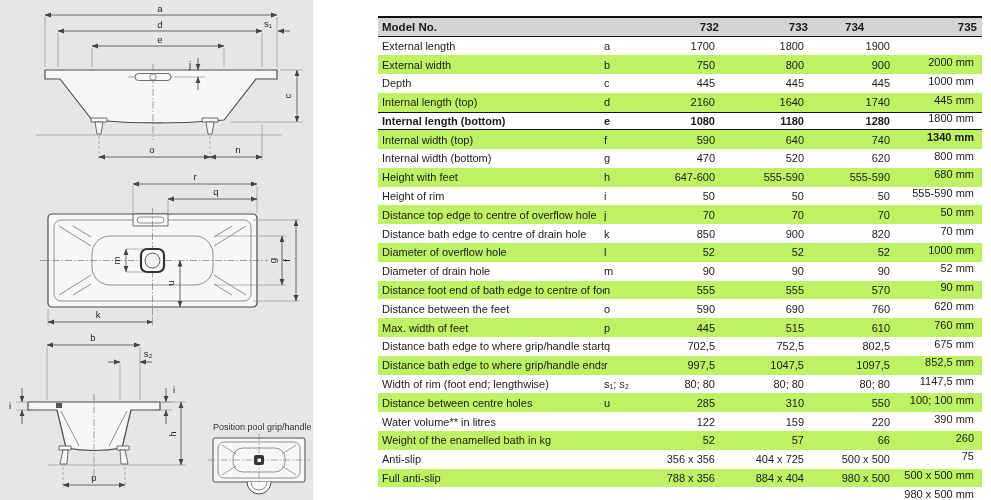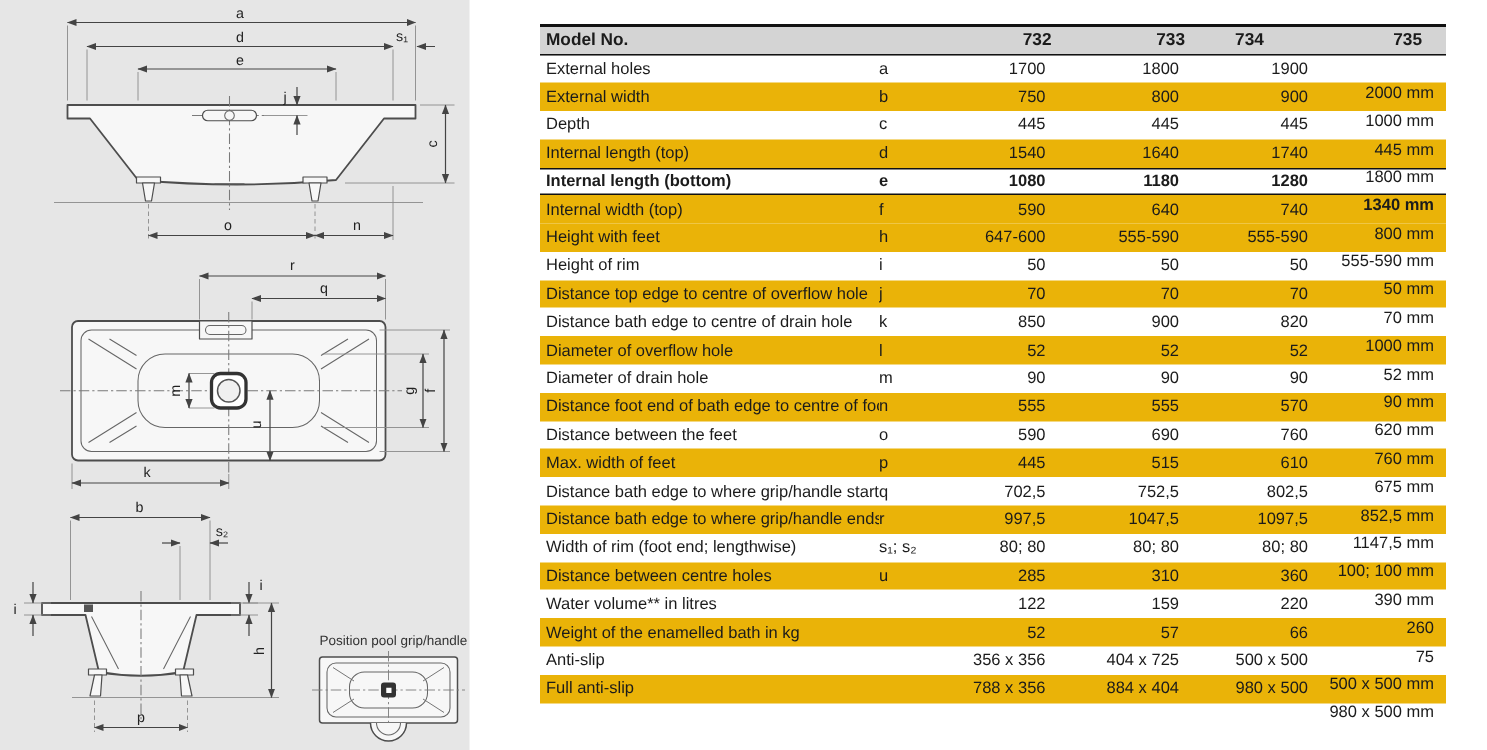"Model No." .spec-table { left: 360px -> 378px }
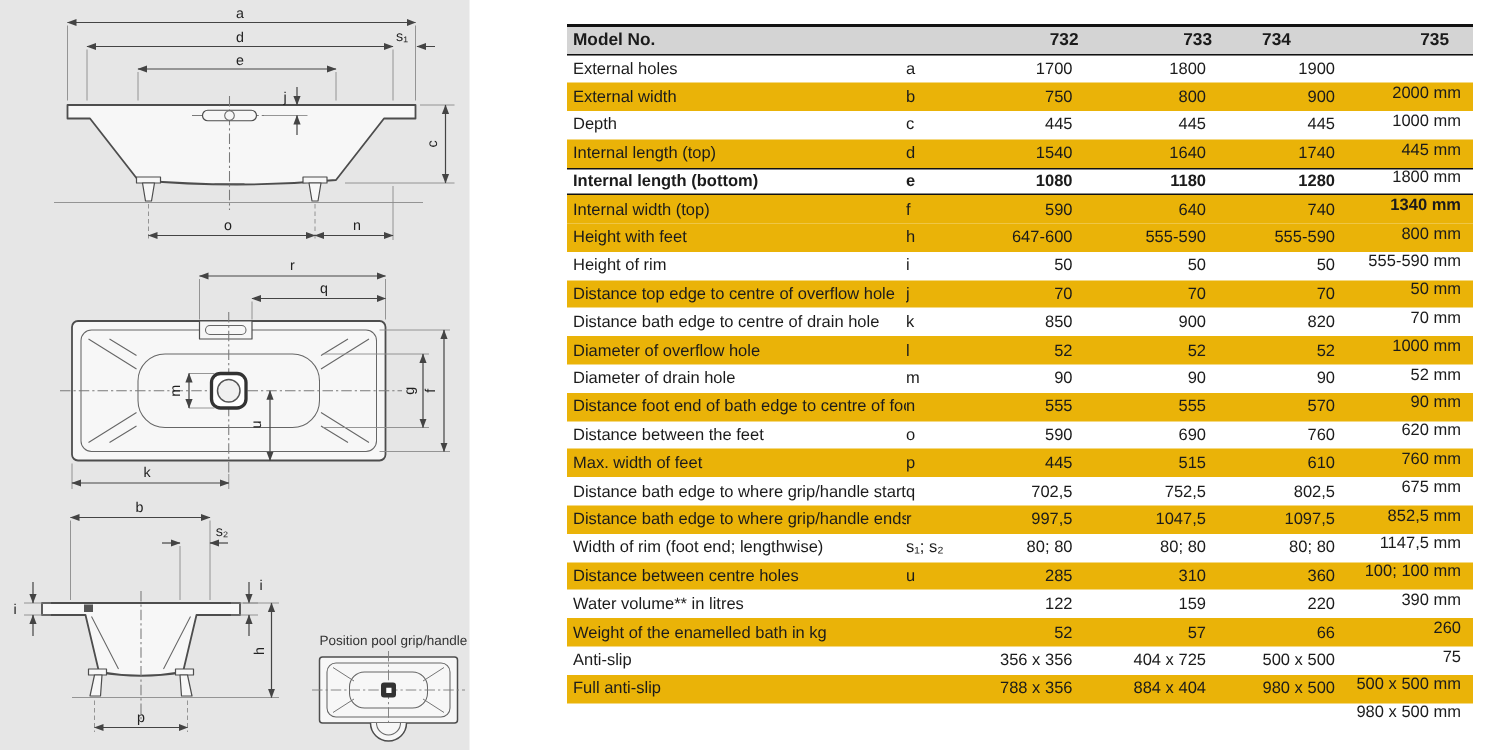"734" .h-col2 { padding-left: none -> 37px; text-align: center -> left }
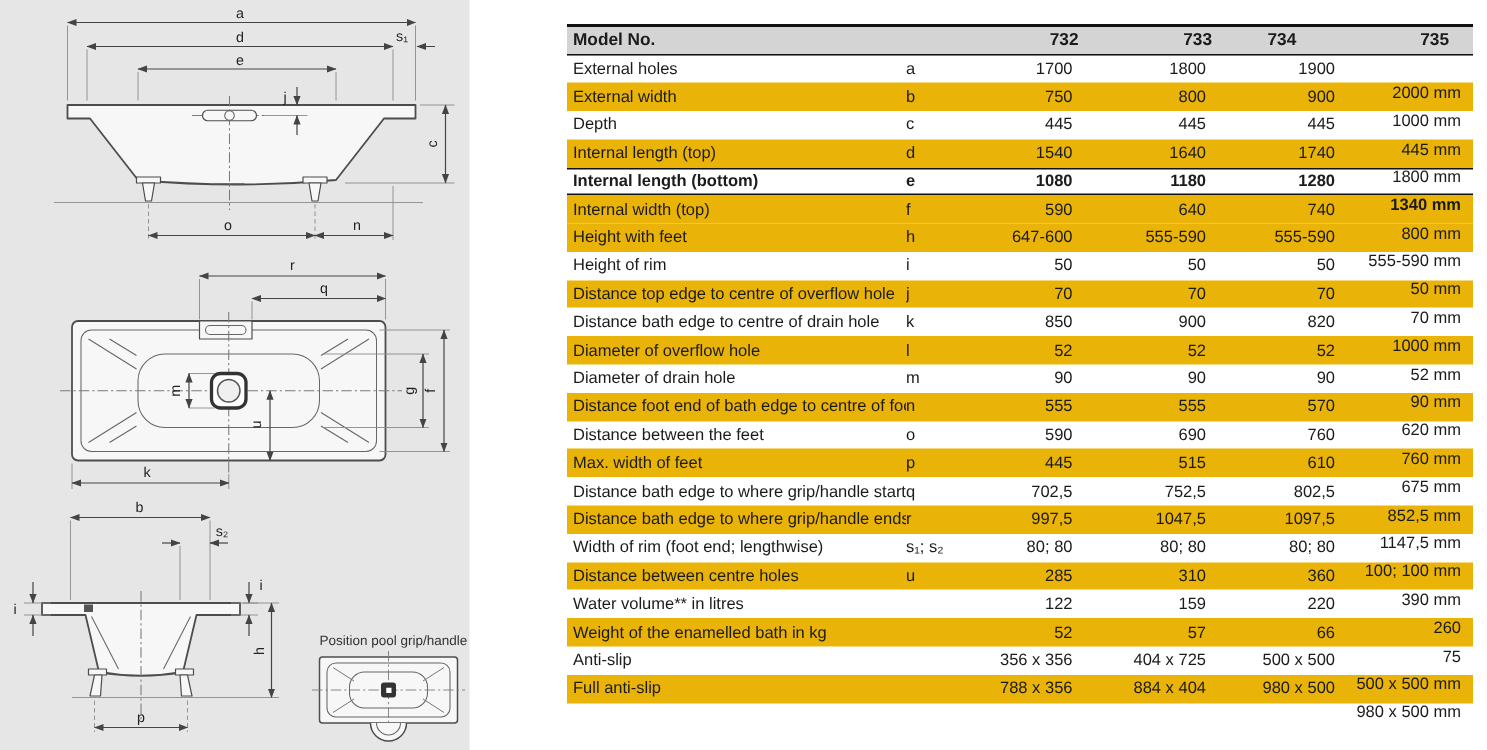"735" .h-col3 { padding-right: 16px -> 5px }
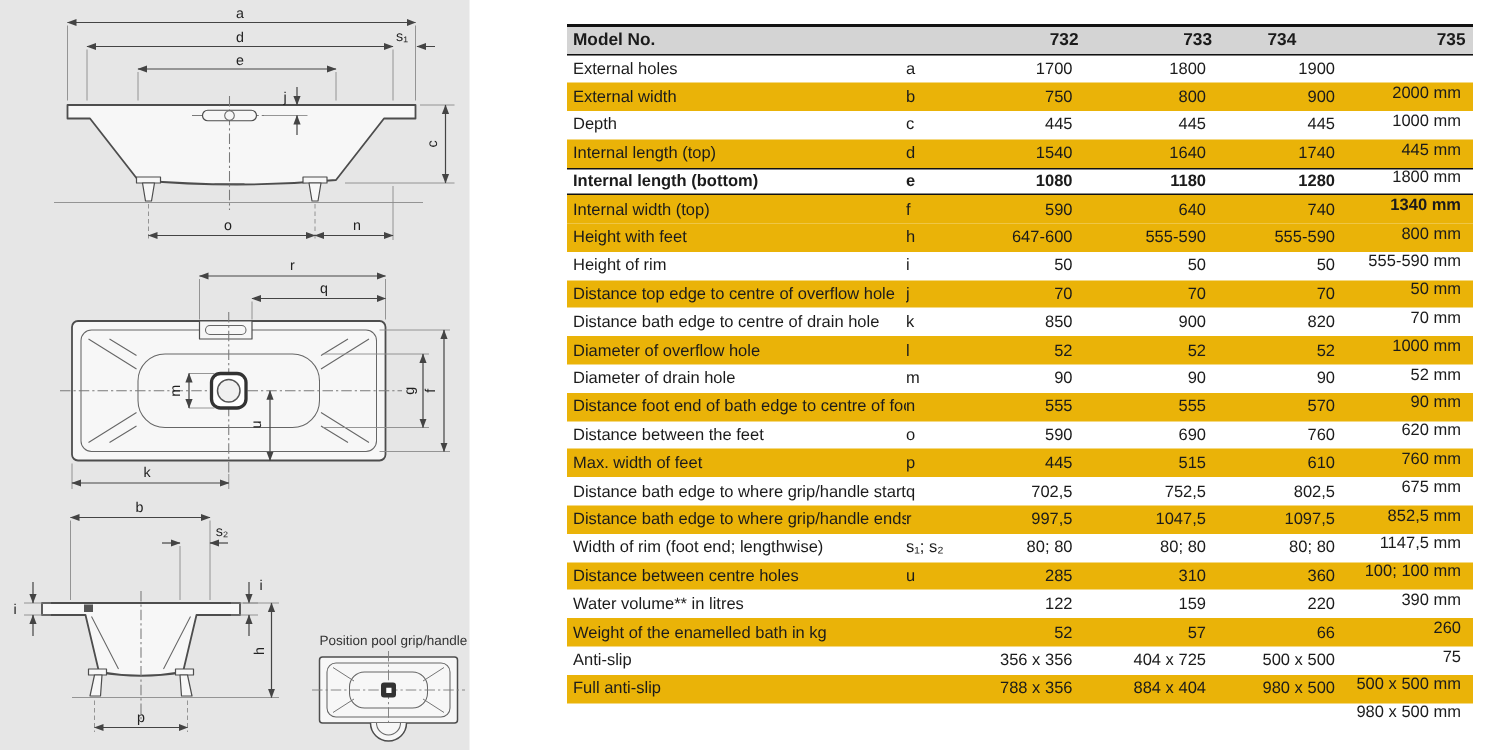"External holes" div.cell { text: holes -> length }
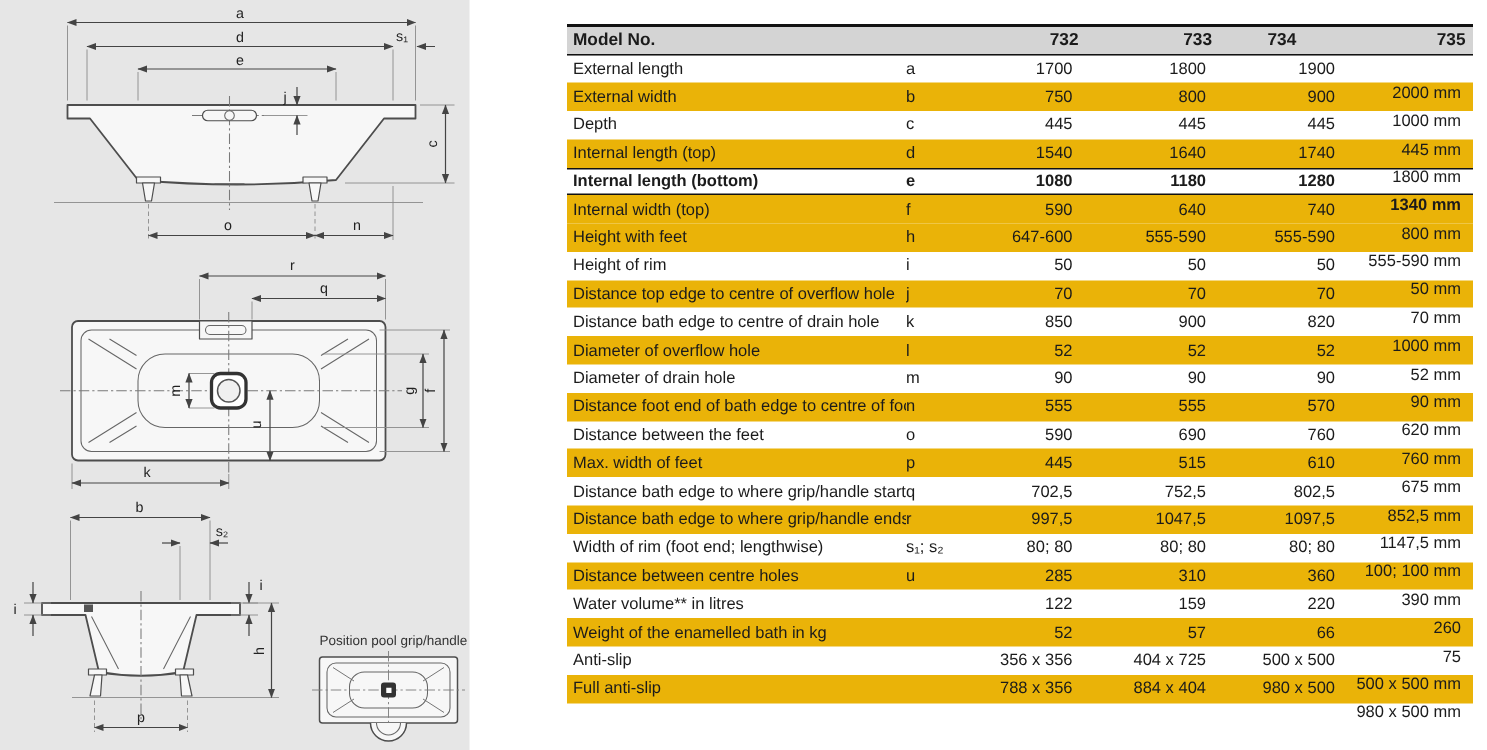"External width" .t-row.even { background: #eab308 -> #bef264 }
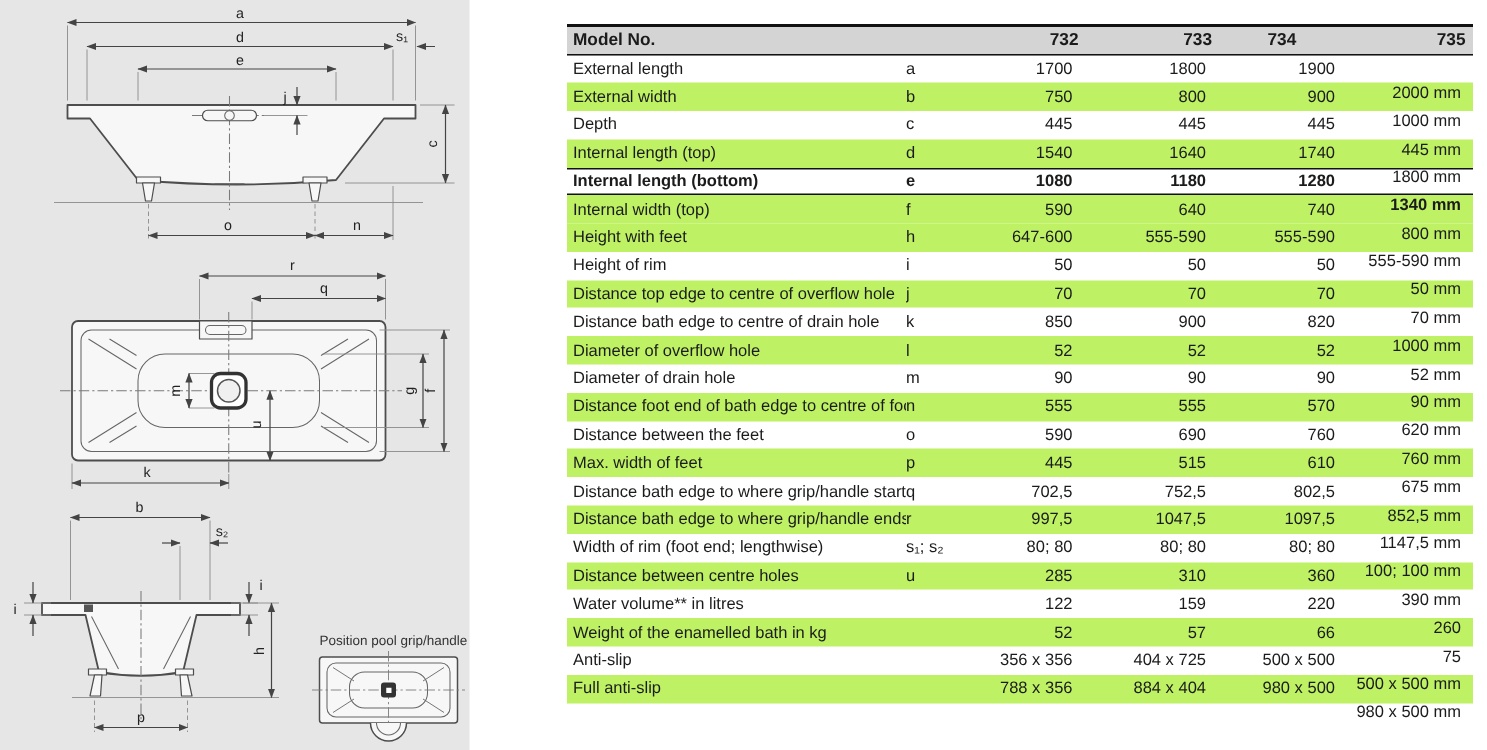"1540" div.cell { text: 1540 -> 2160 }
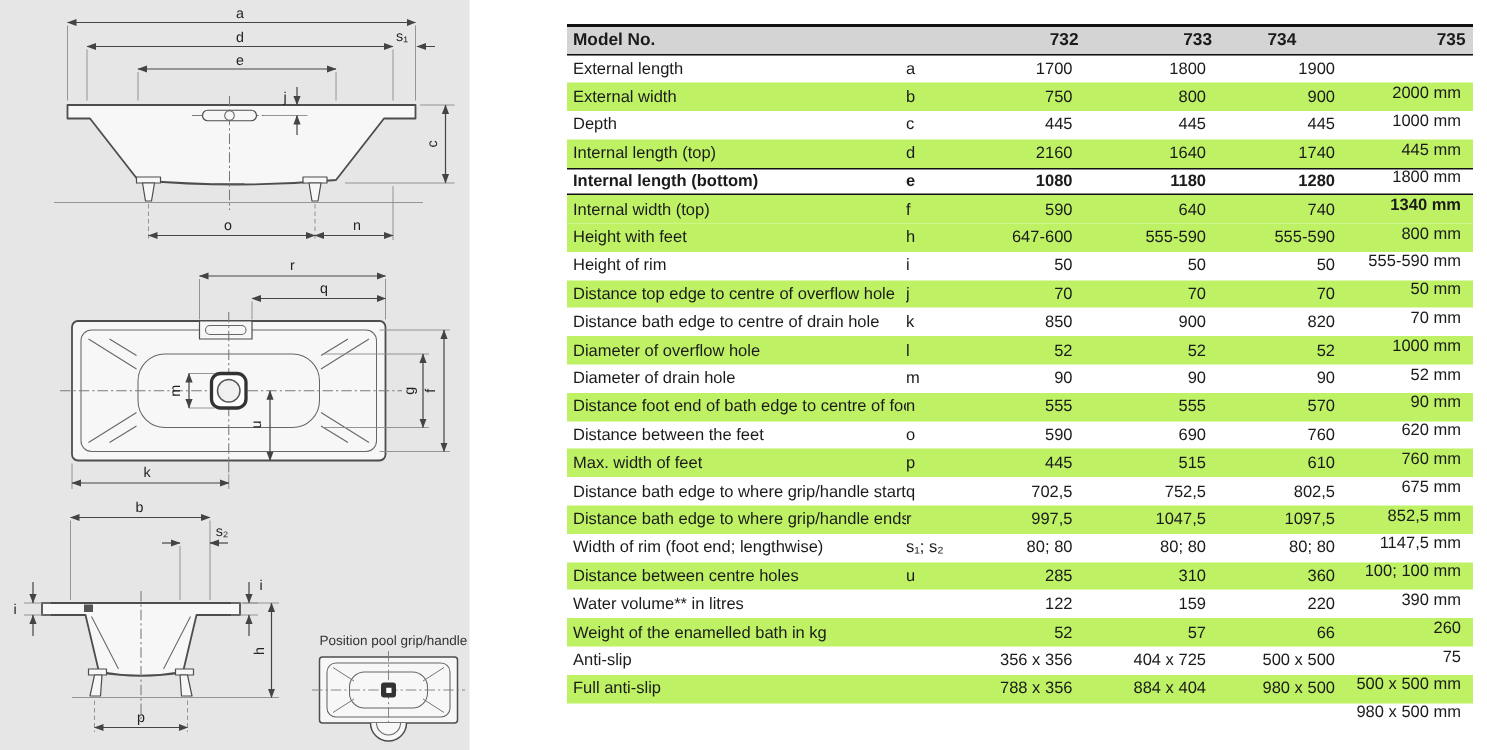"Internal width (bottom)" div.t-row { html: none -> <div> <div>Internal width (bottom)</div> <div>g</div> <div>470</div> <div>520</div> <div>620</div> <div>680 mm</div> </div> }
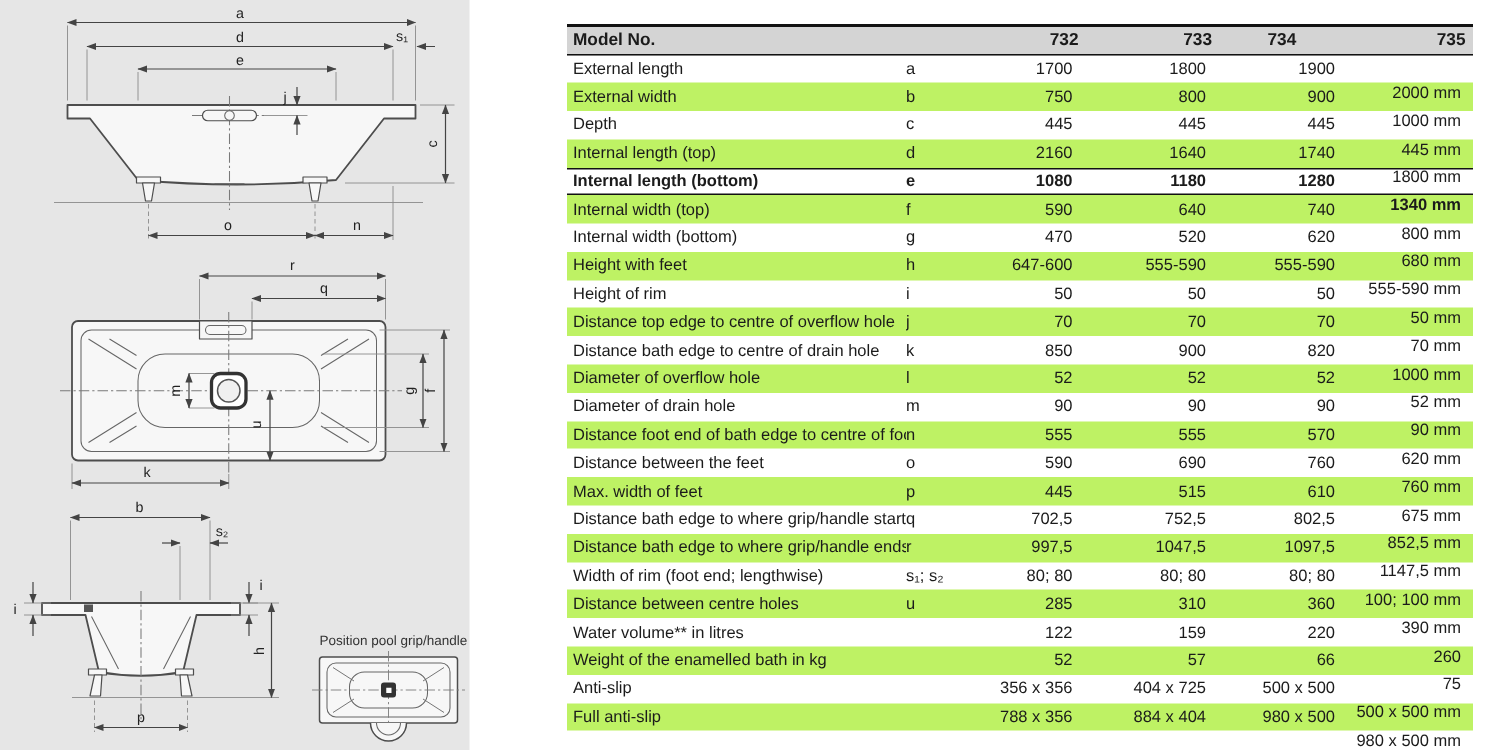"360" div.cell { text: 360 -> 550 }
